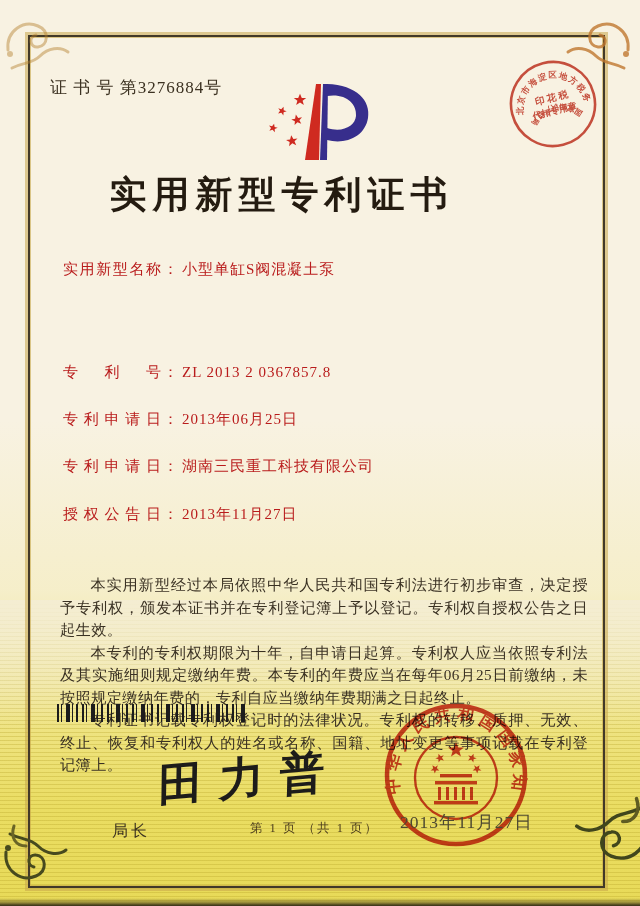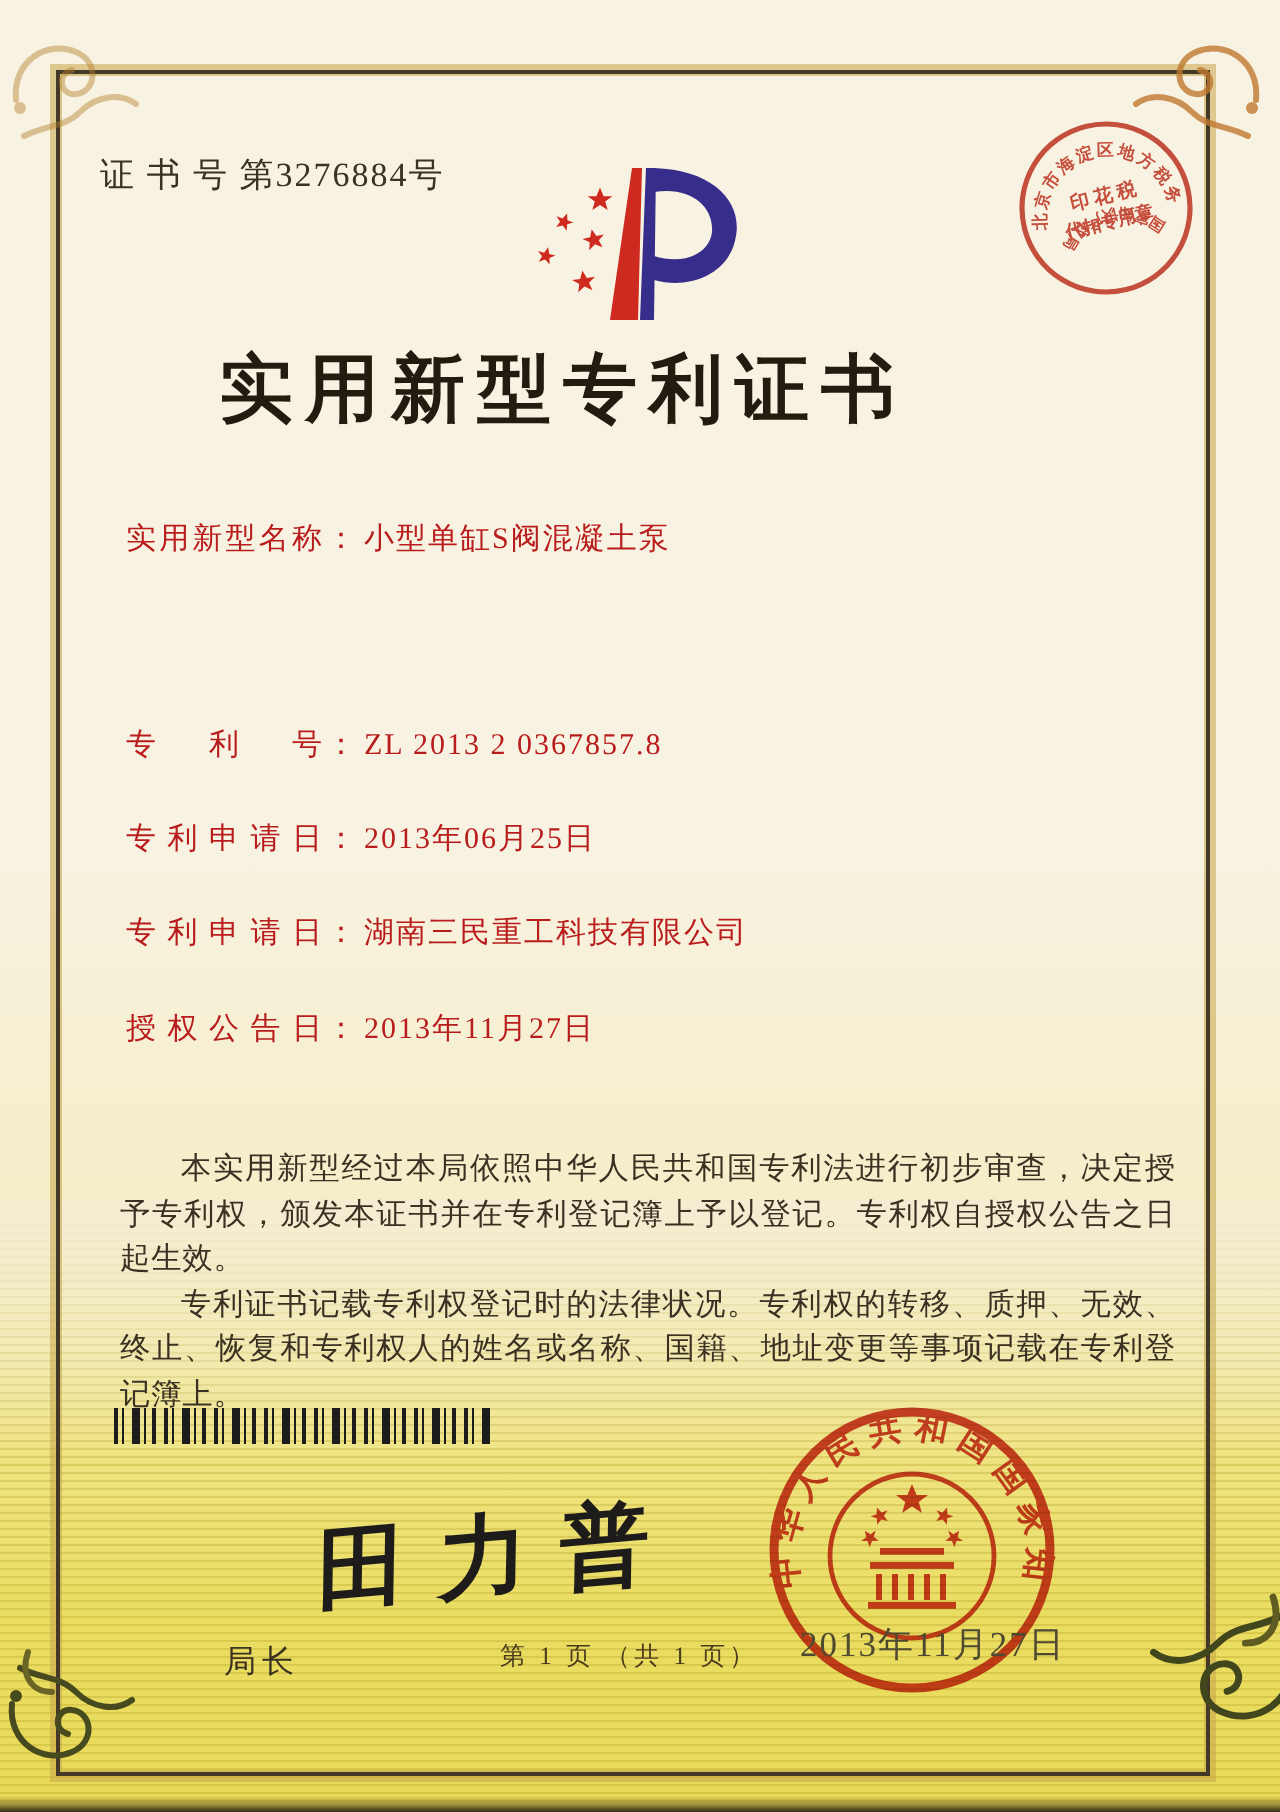"本专利的专利权期限为十年，自申请日起算。专利权人应当依照专利法及其实施细则规定缴" p { html: none -> <p>本专利的专利权期限为十年，自申请日起算。专利权人应当依照专利法及其实施细则规定缴纳年费。本专利的年费应当在每年06月25日前缴纳，未按照规定缴纳年费的，专利自应当缴纳年费期满之日起终止。</p> }
